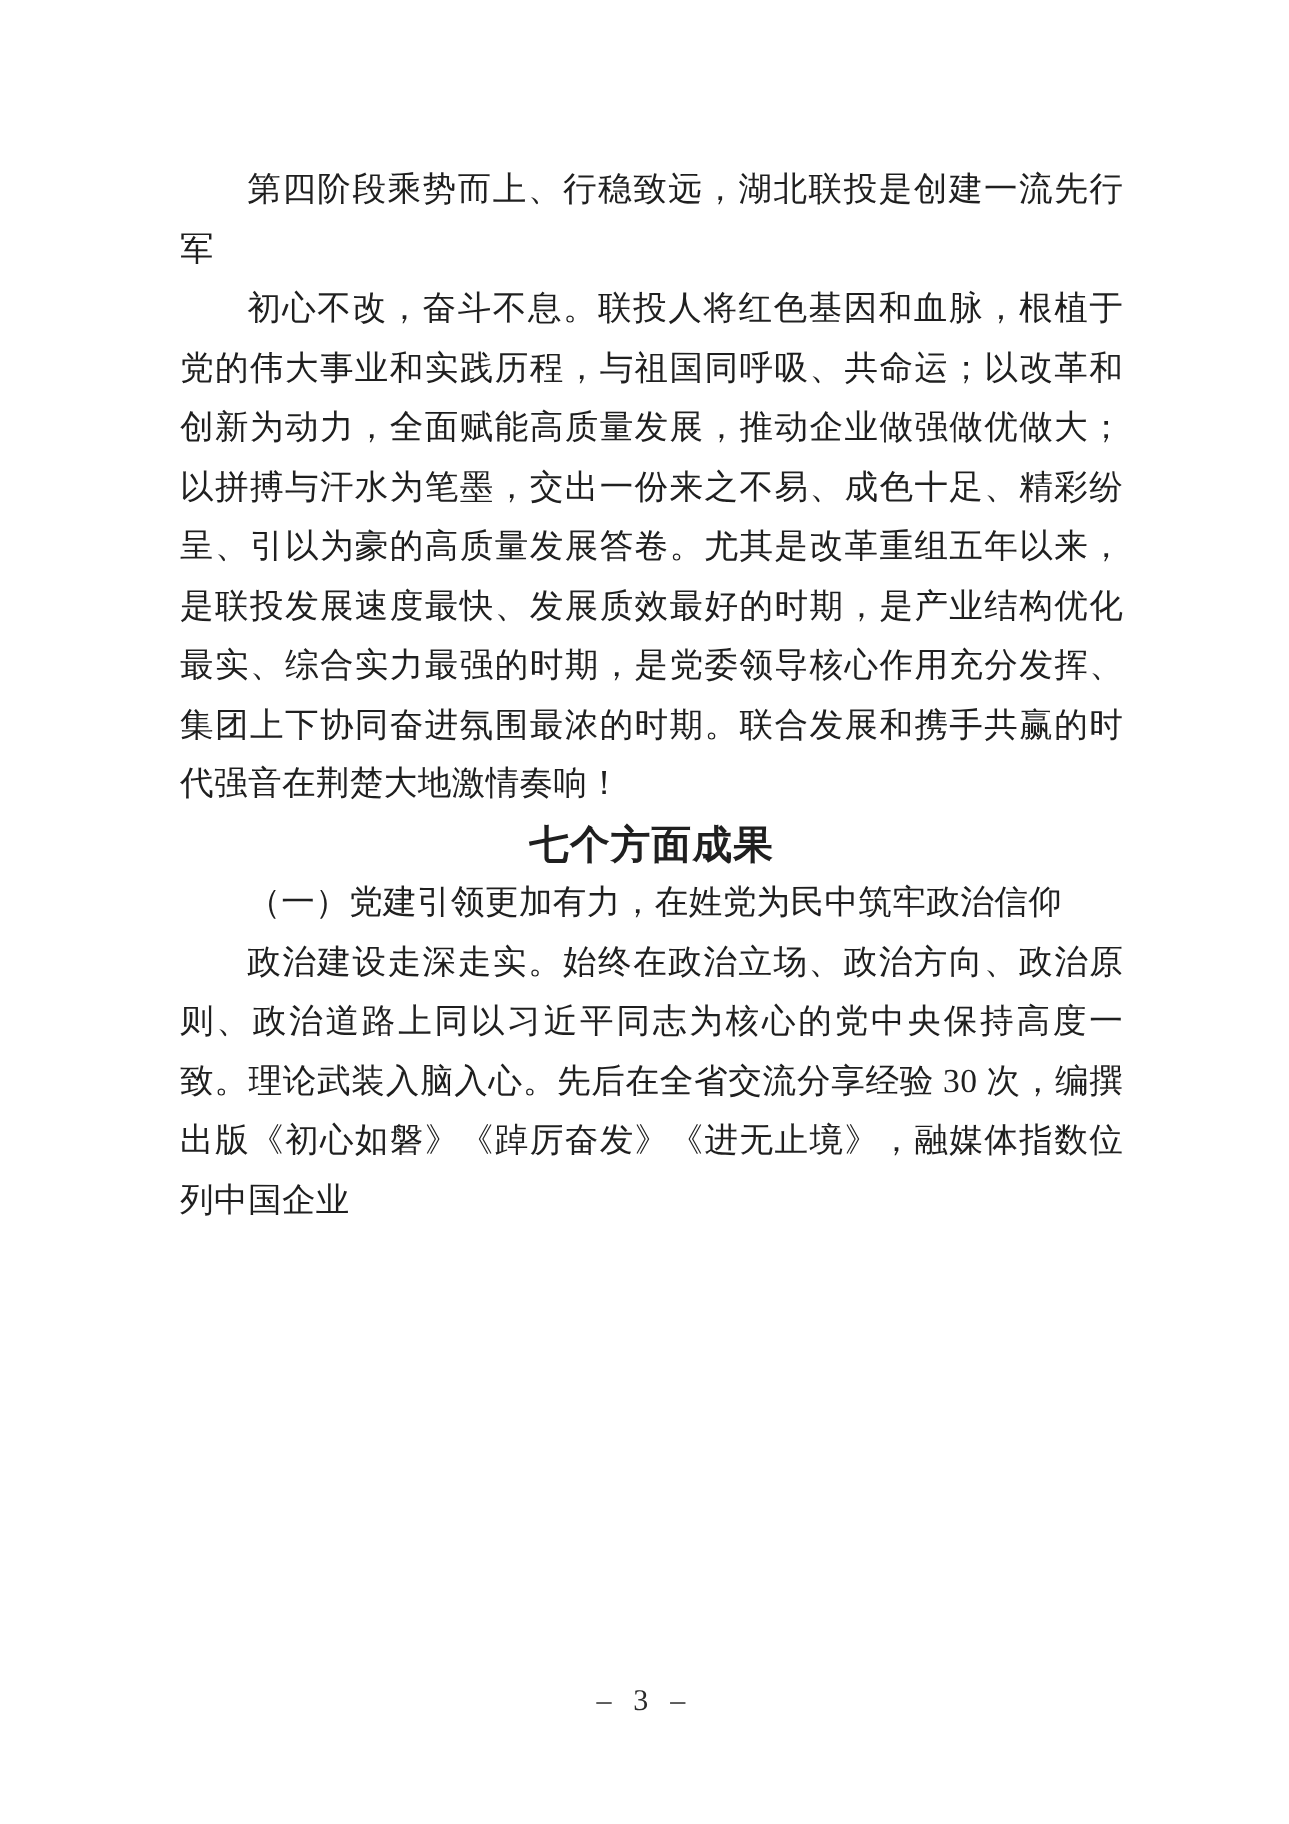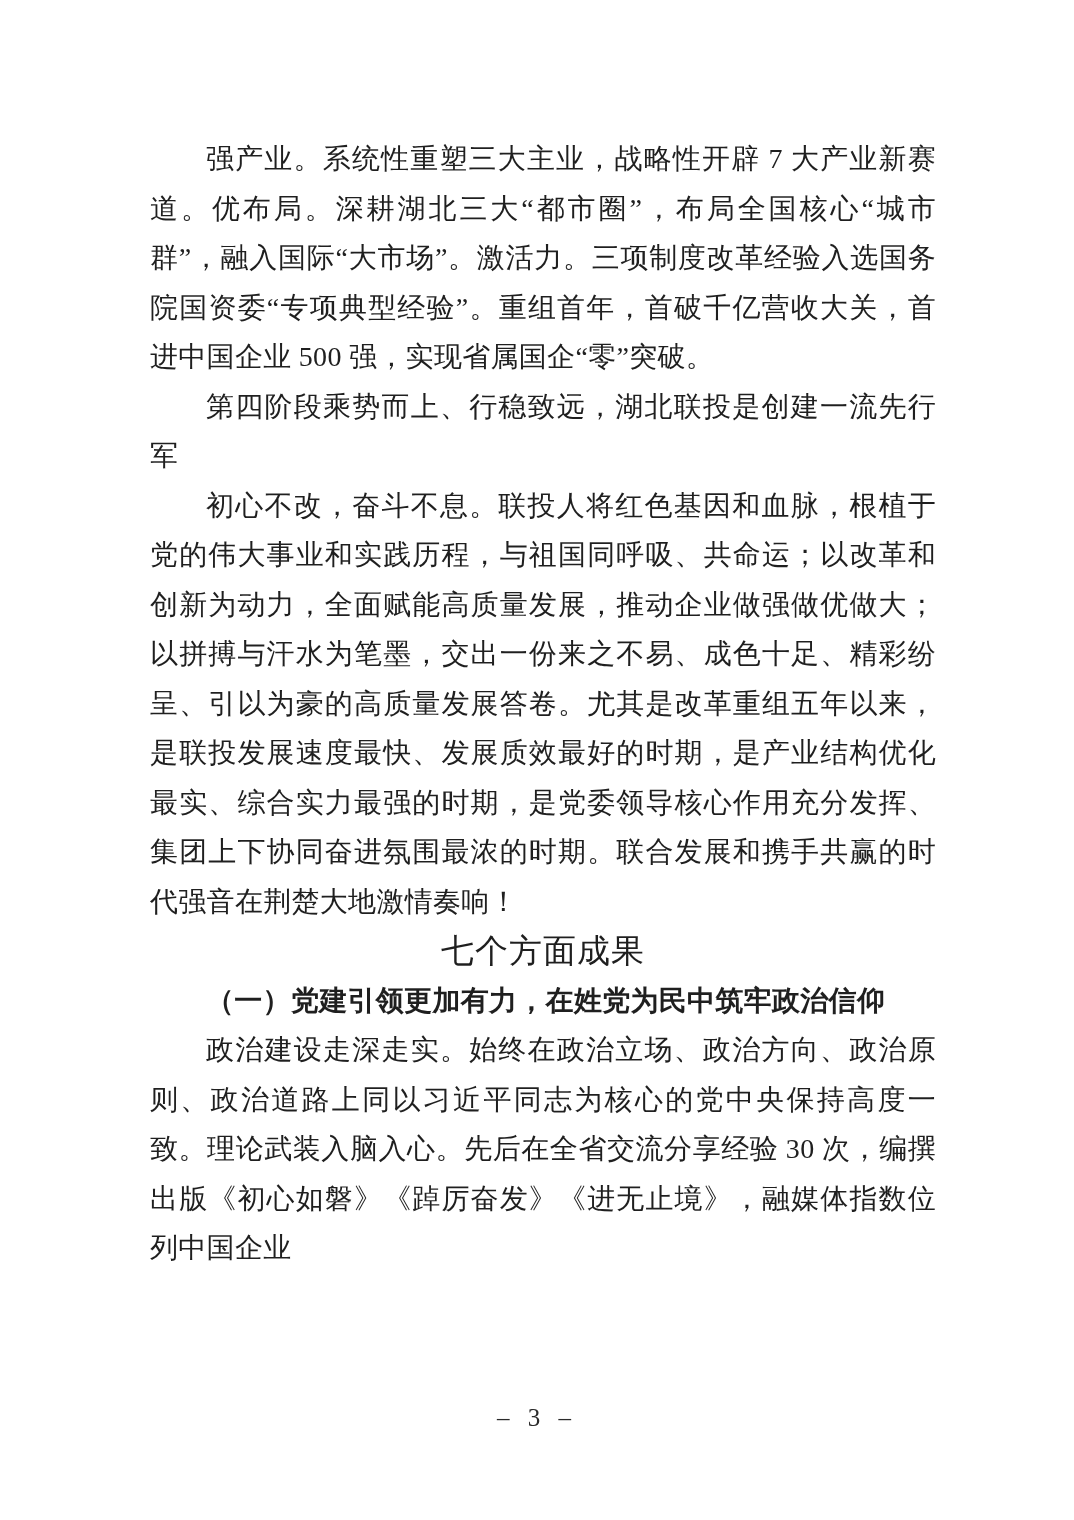"强产业。系统性重塑三大主业，战略性开辟 7" p.para-body { html: <p>强产业。系统性重塑三大主业，战略性开辟 7 大产业新赛道。优布局。深耕湖北三大“都市圈”，布局全国核心“城市群”，融入国际“大市场”。激活力。三项制度改革经验入选国务院国资委“专项典型经验”。重组首年，首破千亿营收大关，首进中国企业 500 强，实现省属国企“零”突破。</p> -> none }
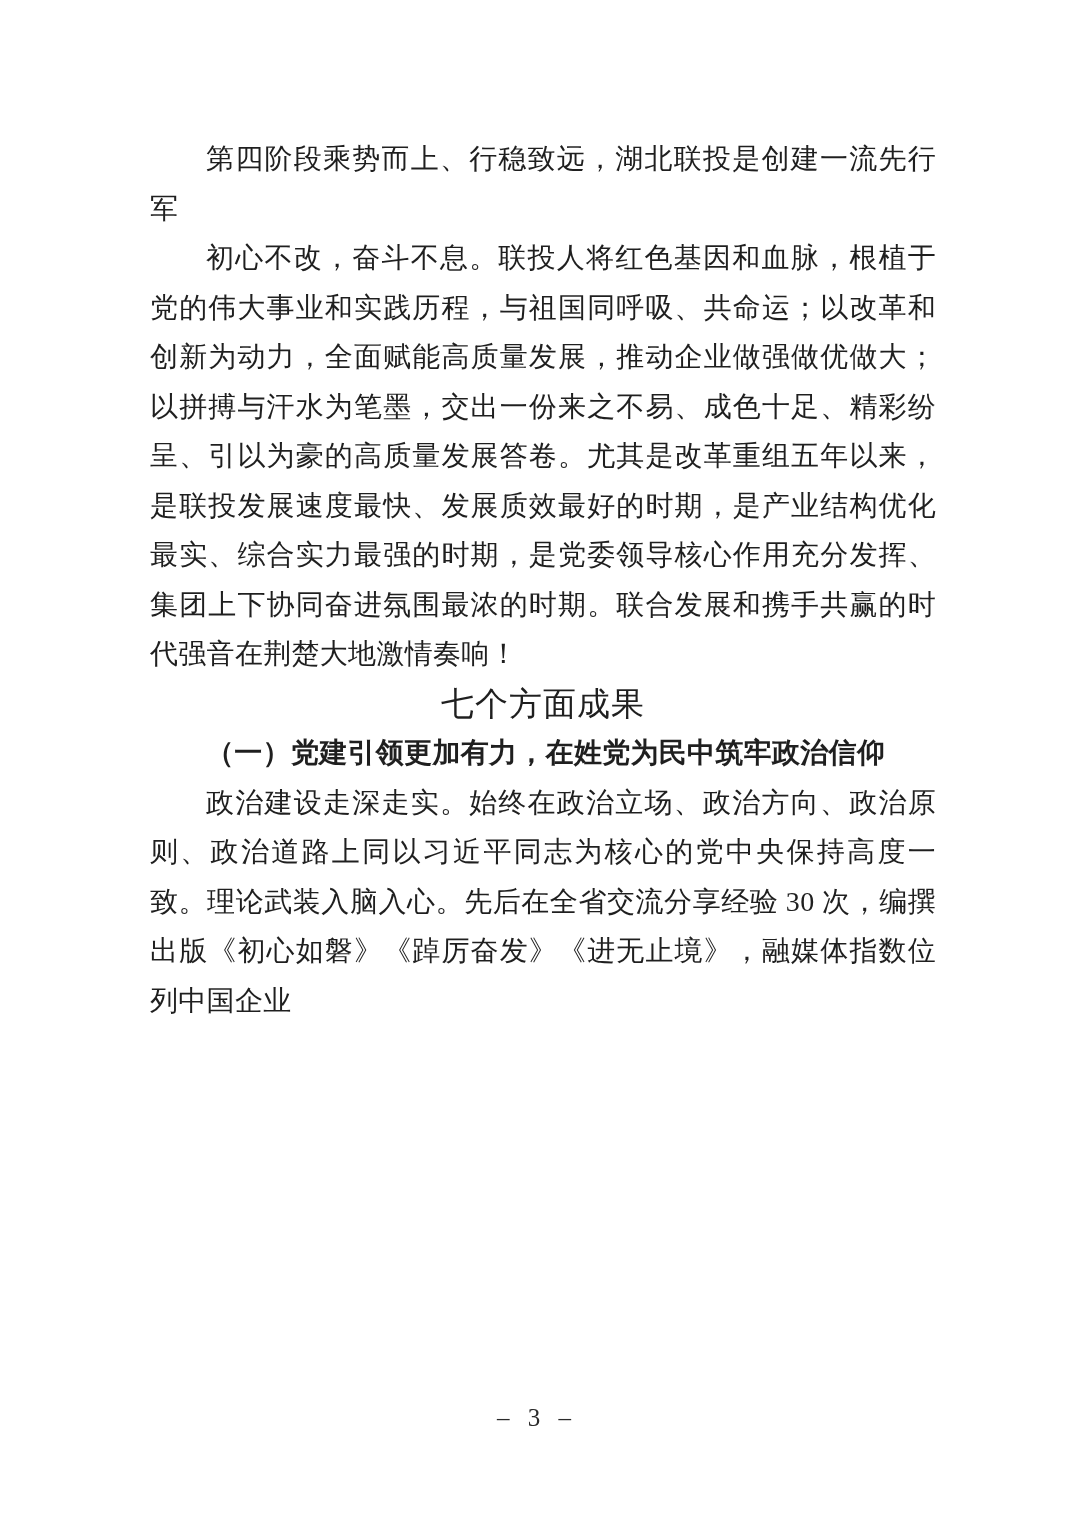"七个方面成果" .section-heading { font-weight: 400 -> 700 }
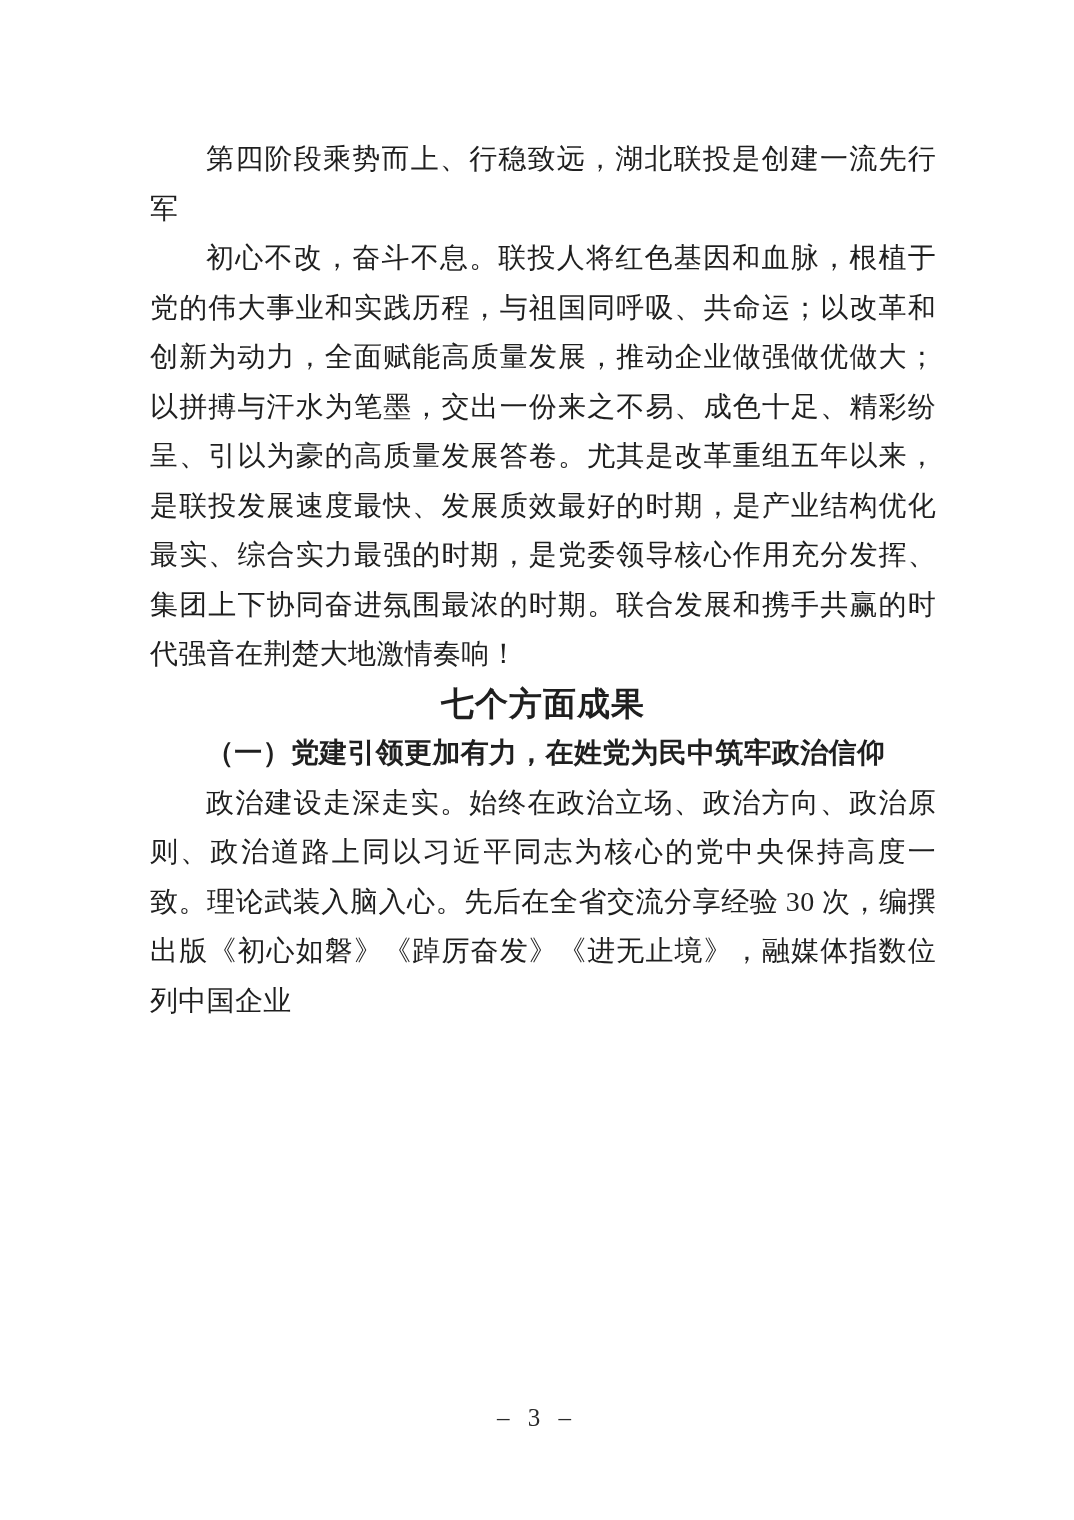"（一）党建引领更加有力，在姓党为民中筑牢政治信仰" .subsection-heading { font-weight: 700 -> 400 }
